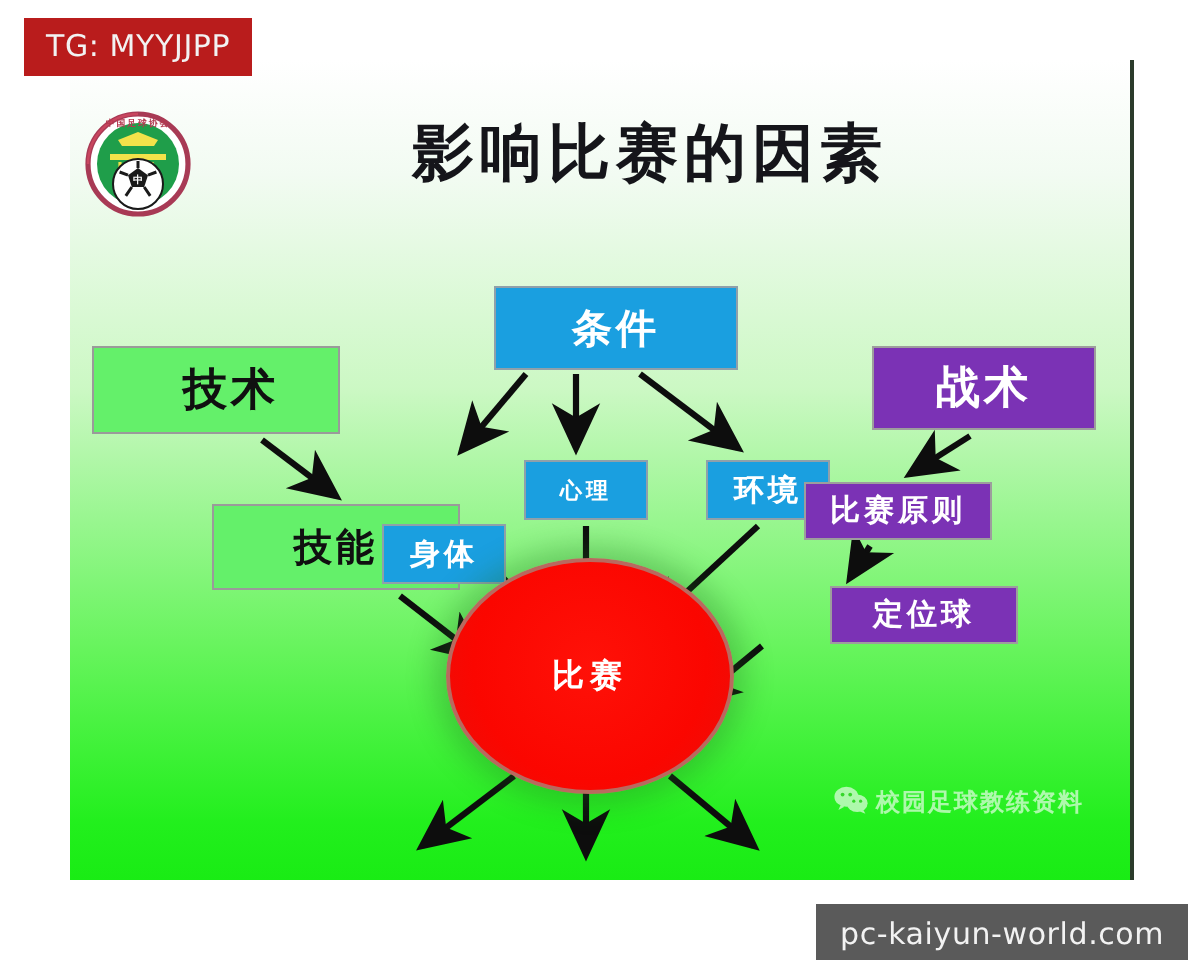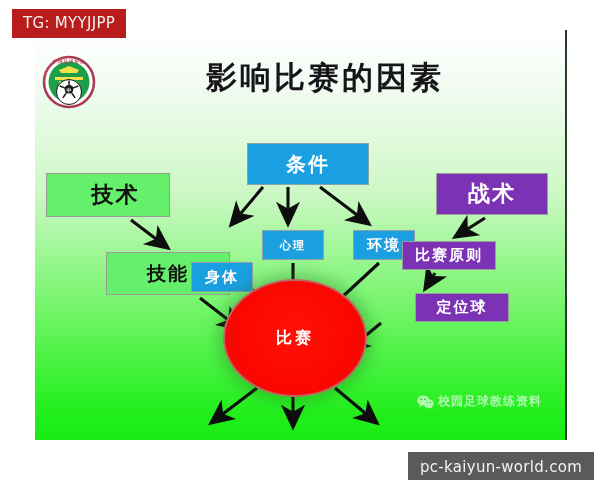"校园足球教练资料" #watermark { align-items: center -> flex-start }
